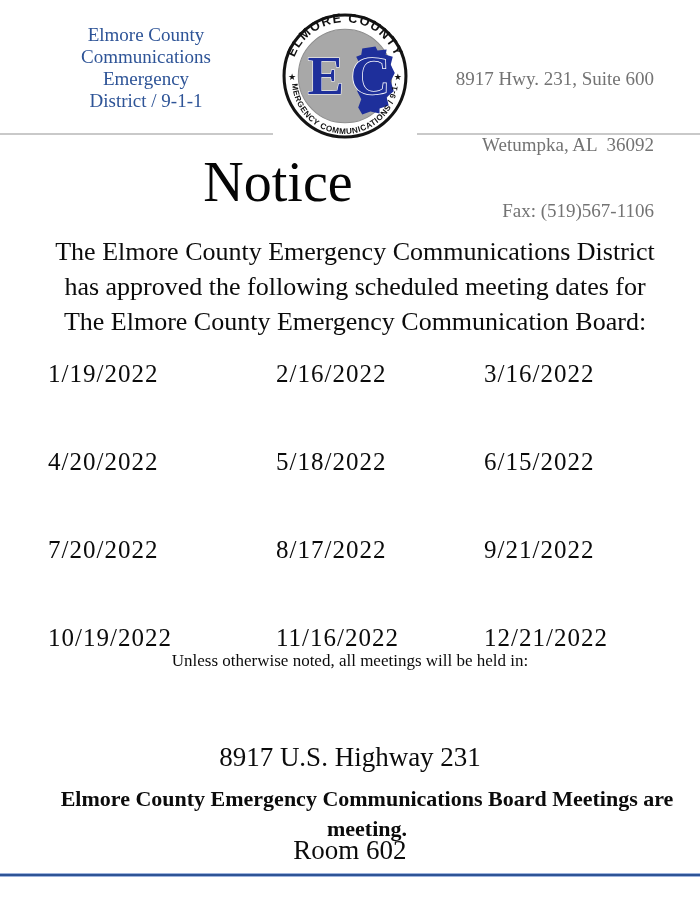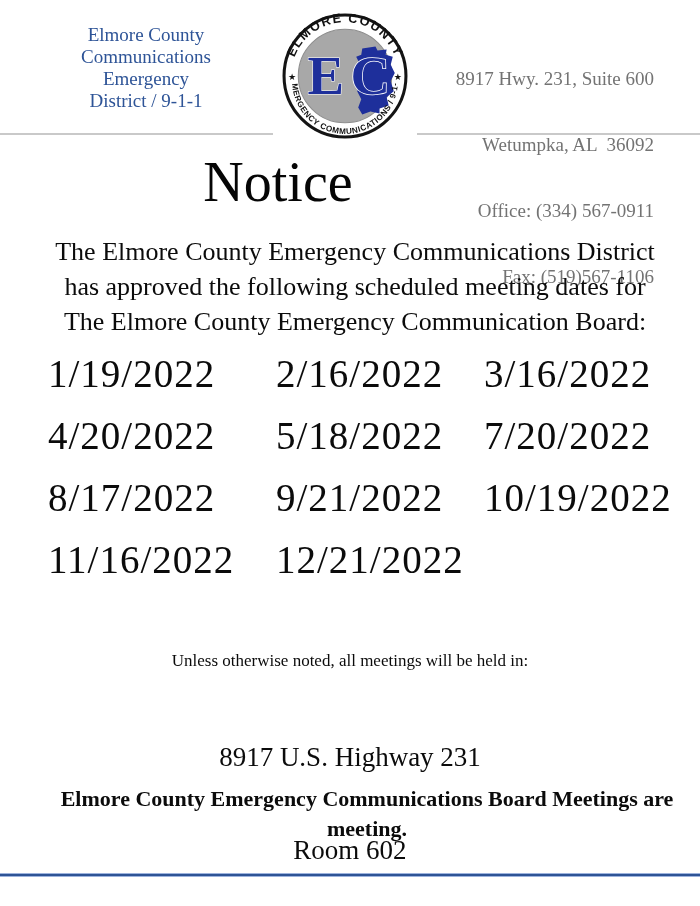"Office: (334) 567-0911" div { html: <div>Office: (334) 567-0911</div> -> none }
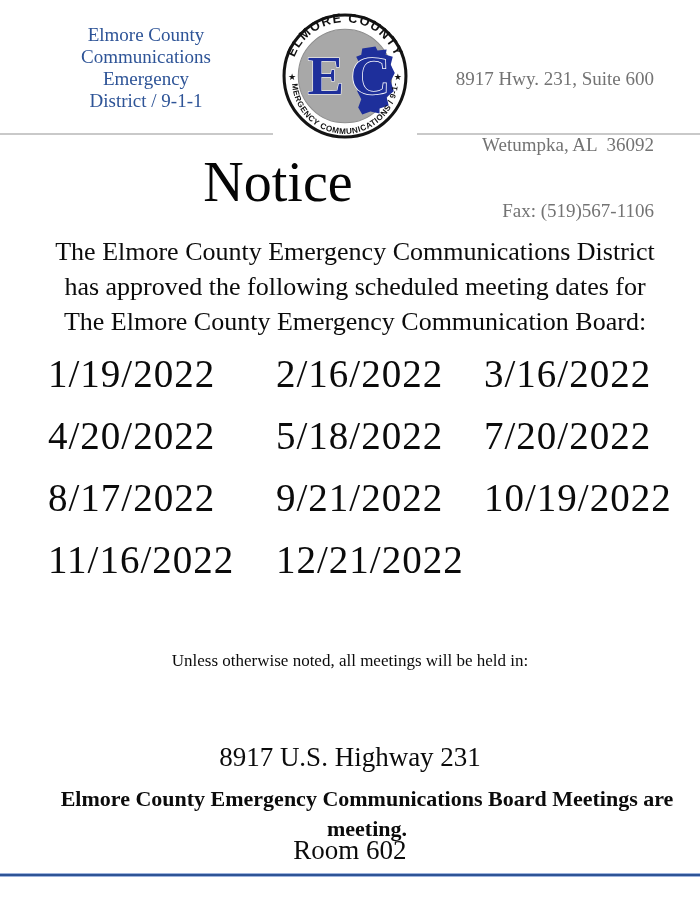"1/19/2022" .dates { font-size: 39px -> 25px; row-gap: 18px -> 44px }
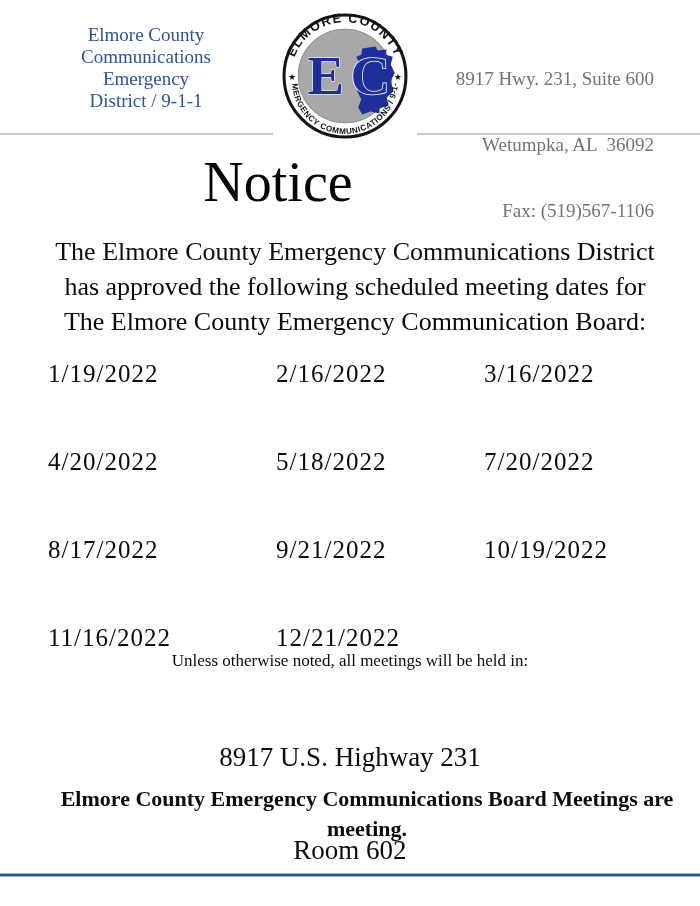"6/15/2022" div { html: none -> <div>6/15/2022</div> }
